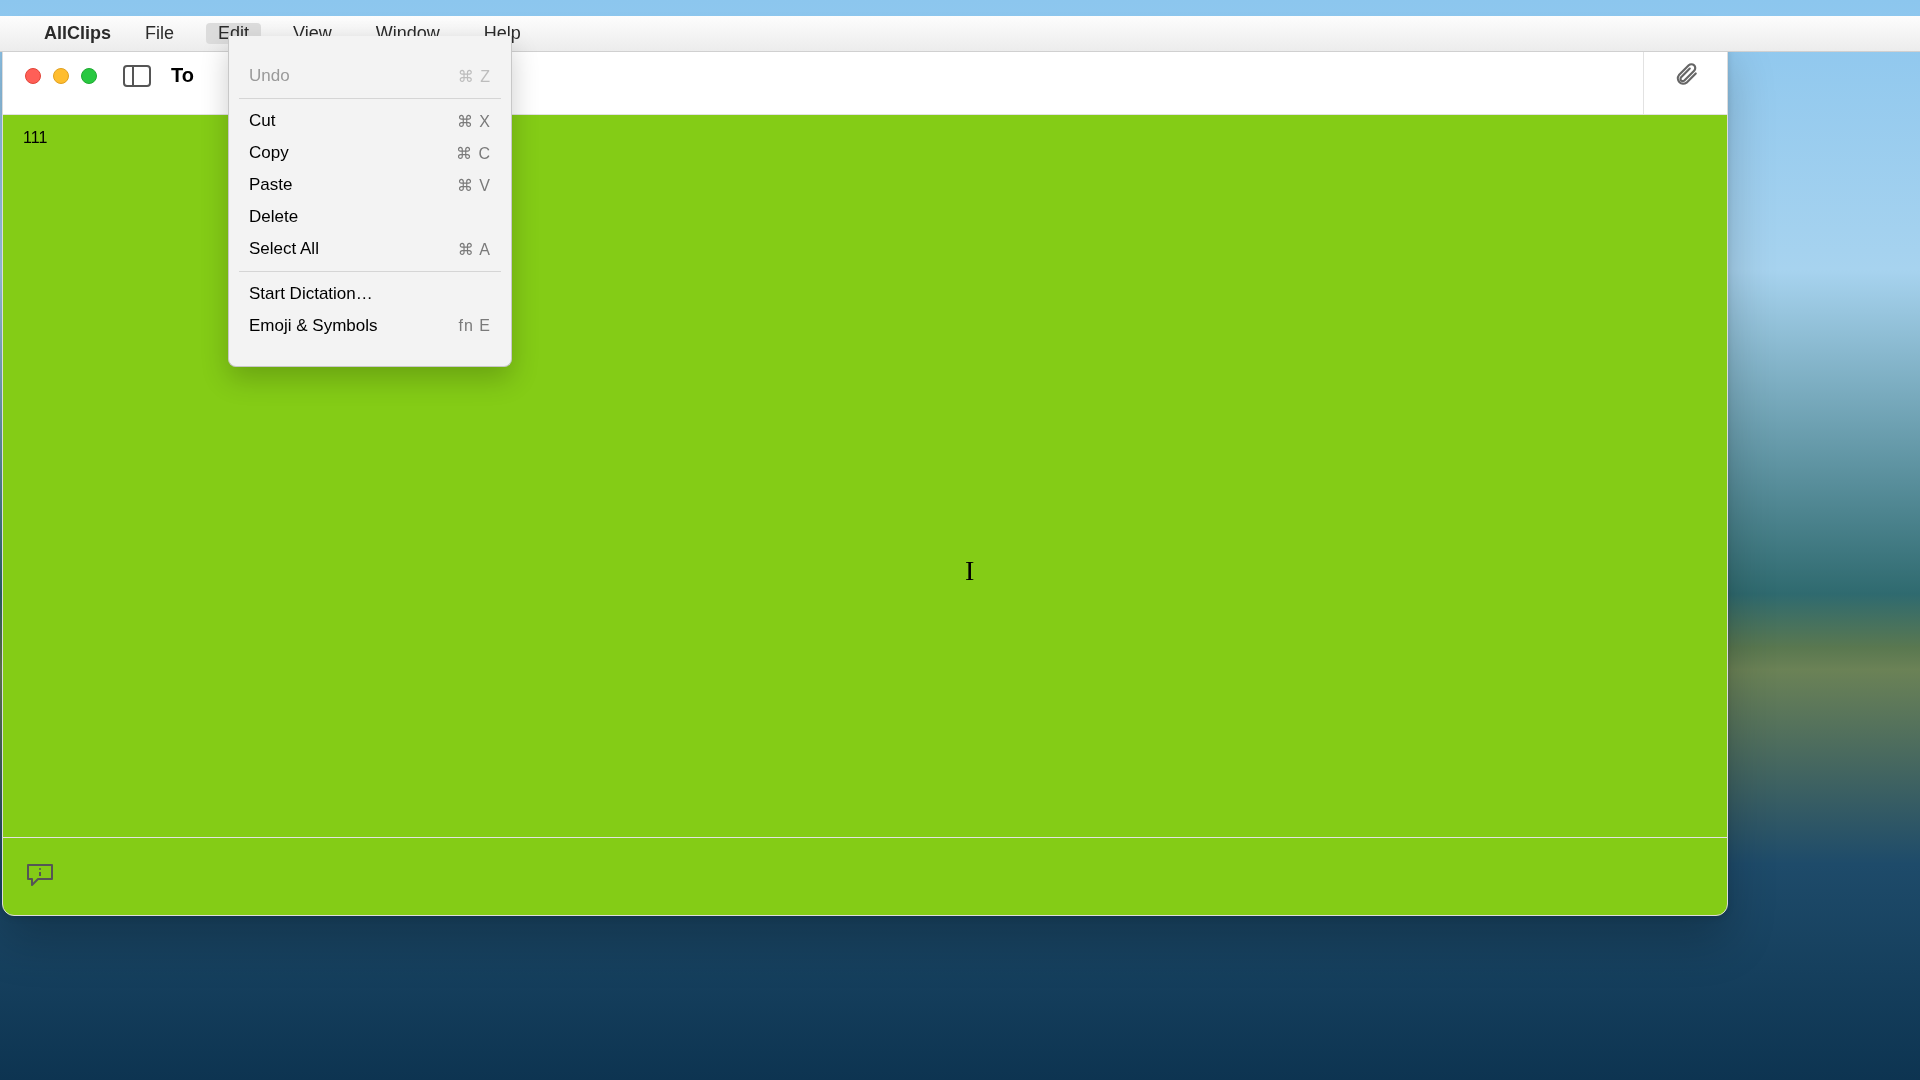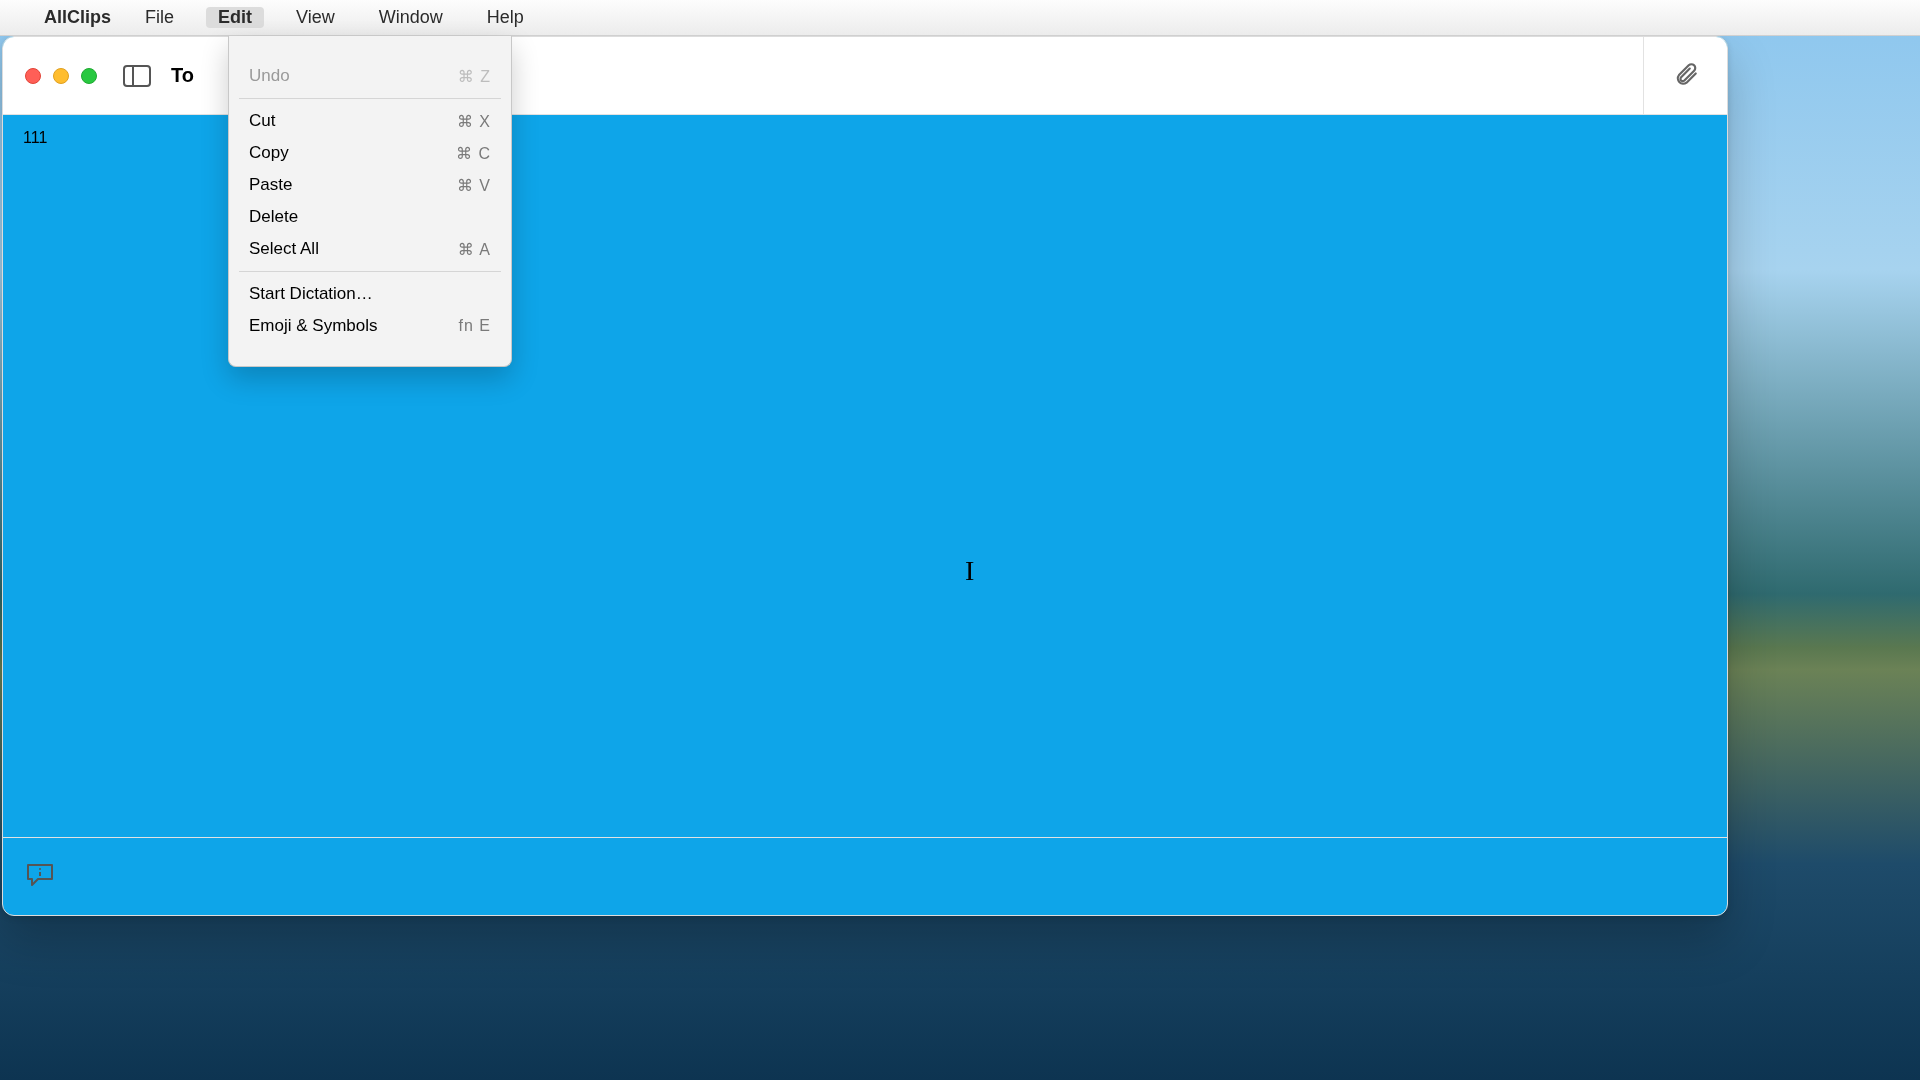"AllClips" .menubar { top: 0 -> 16px }
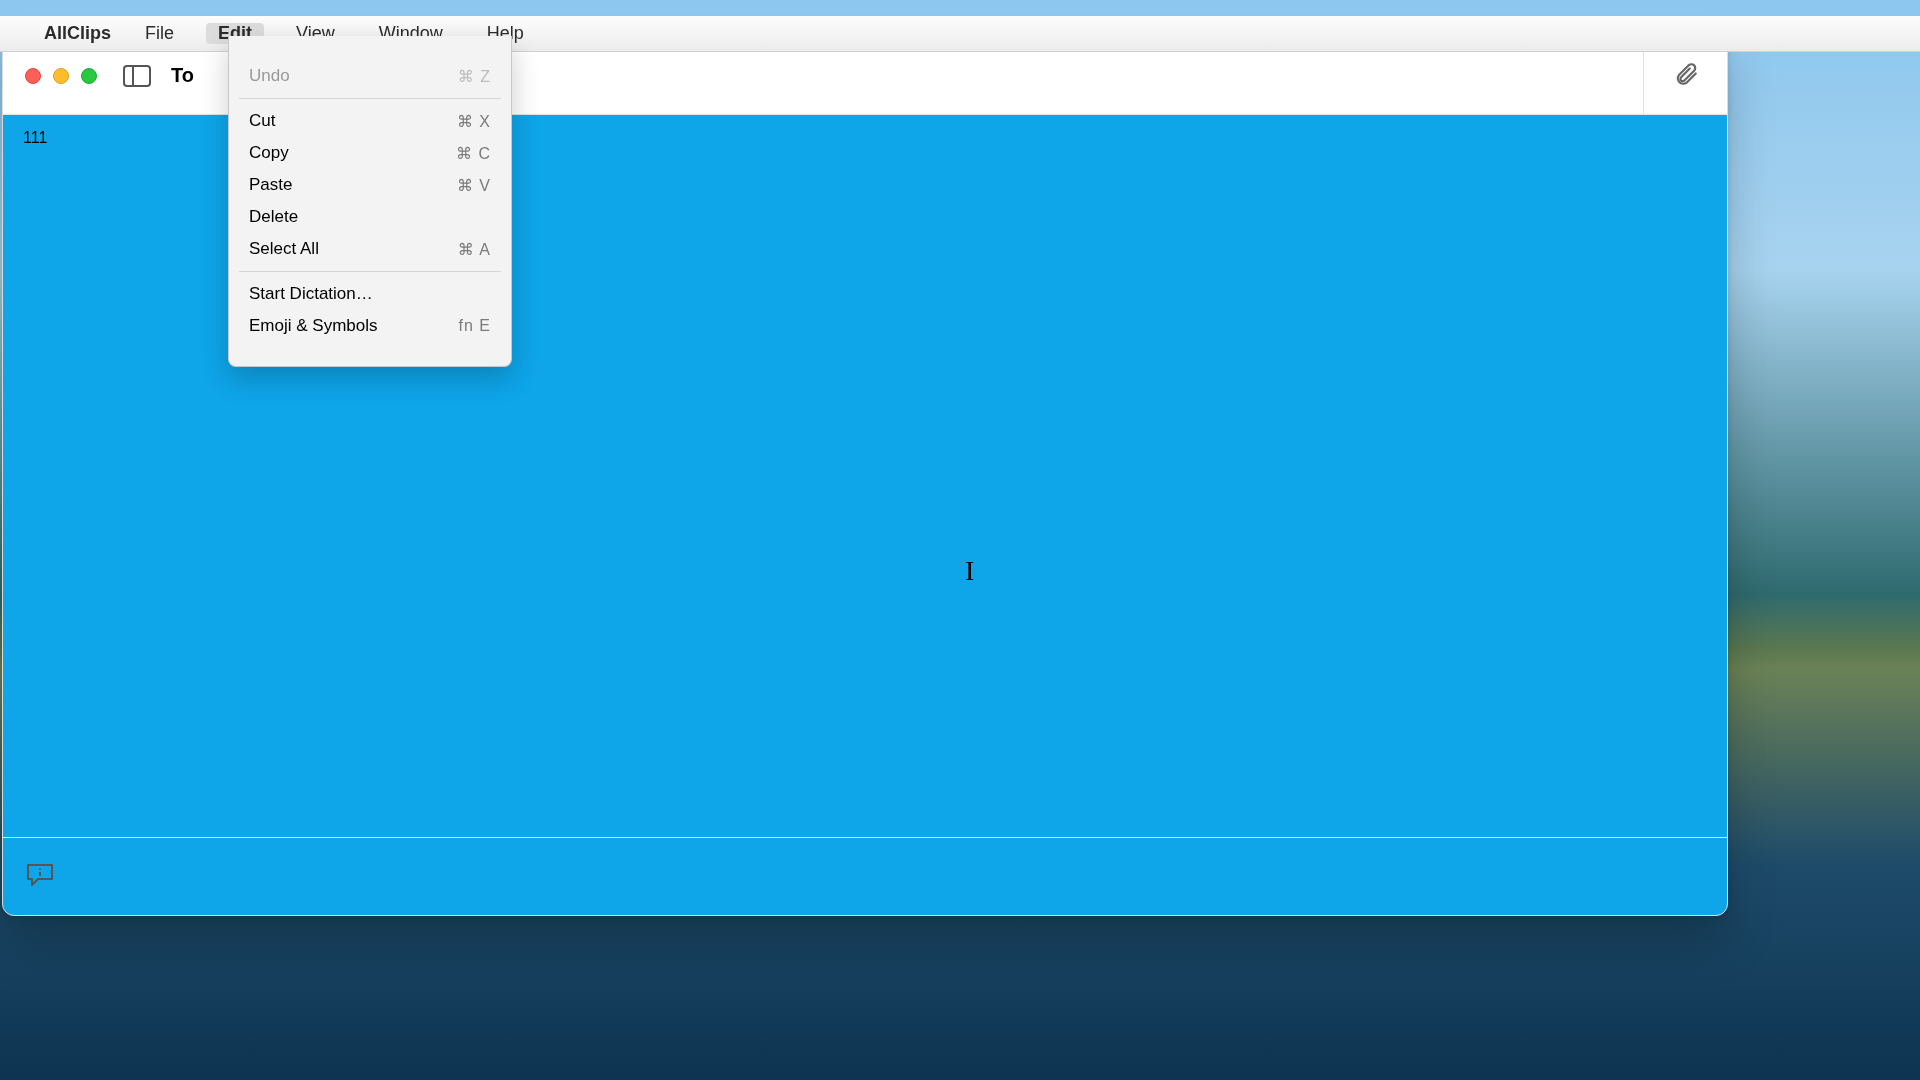"Edit" .menubar .menu-item.active { font-weight: bold -> none }
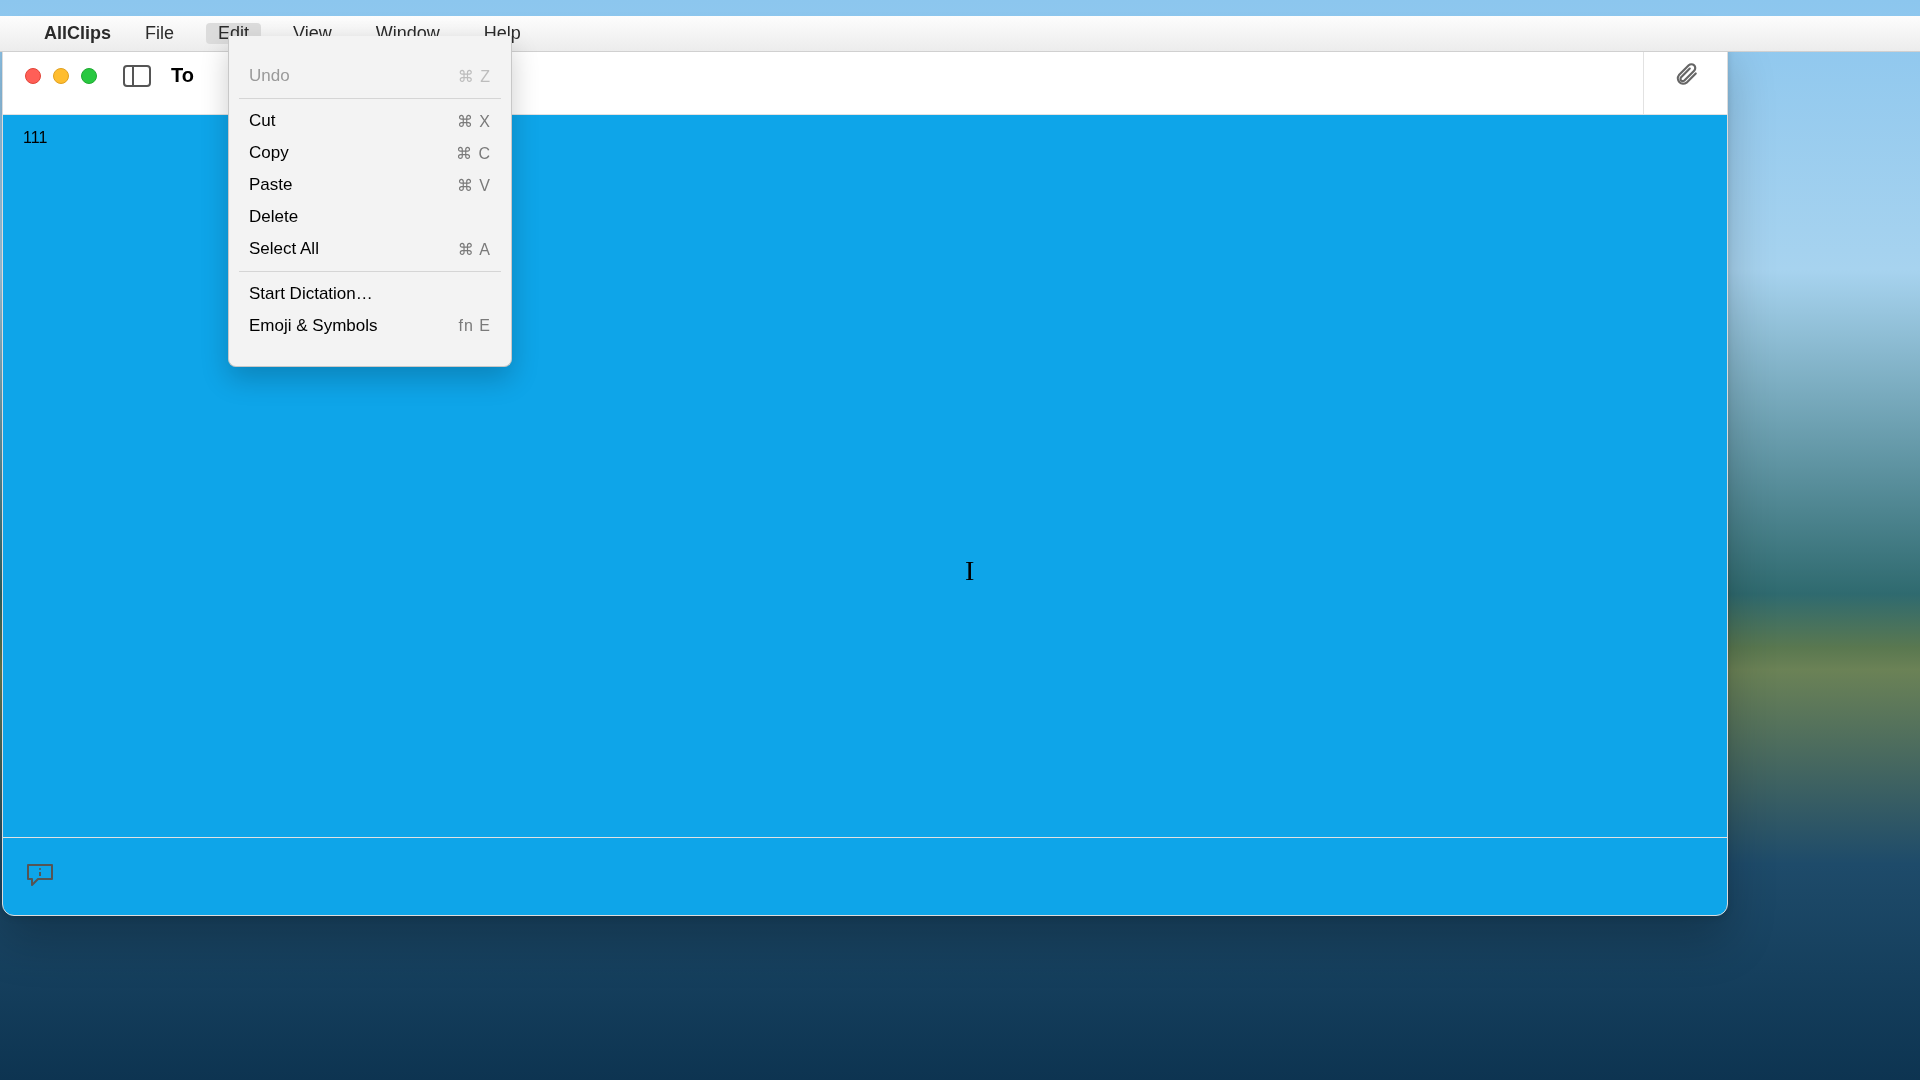"To" .window { background: #0ea5e9 -> #84cc16 }
